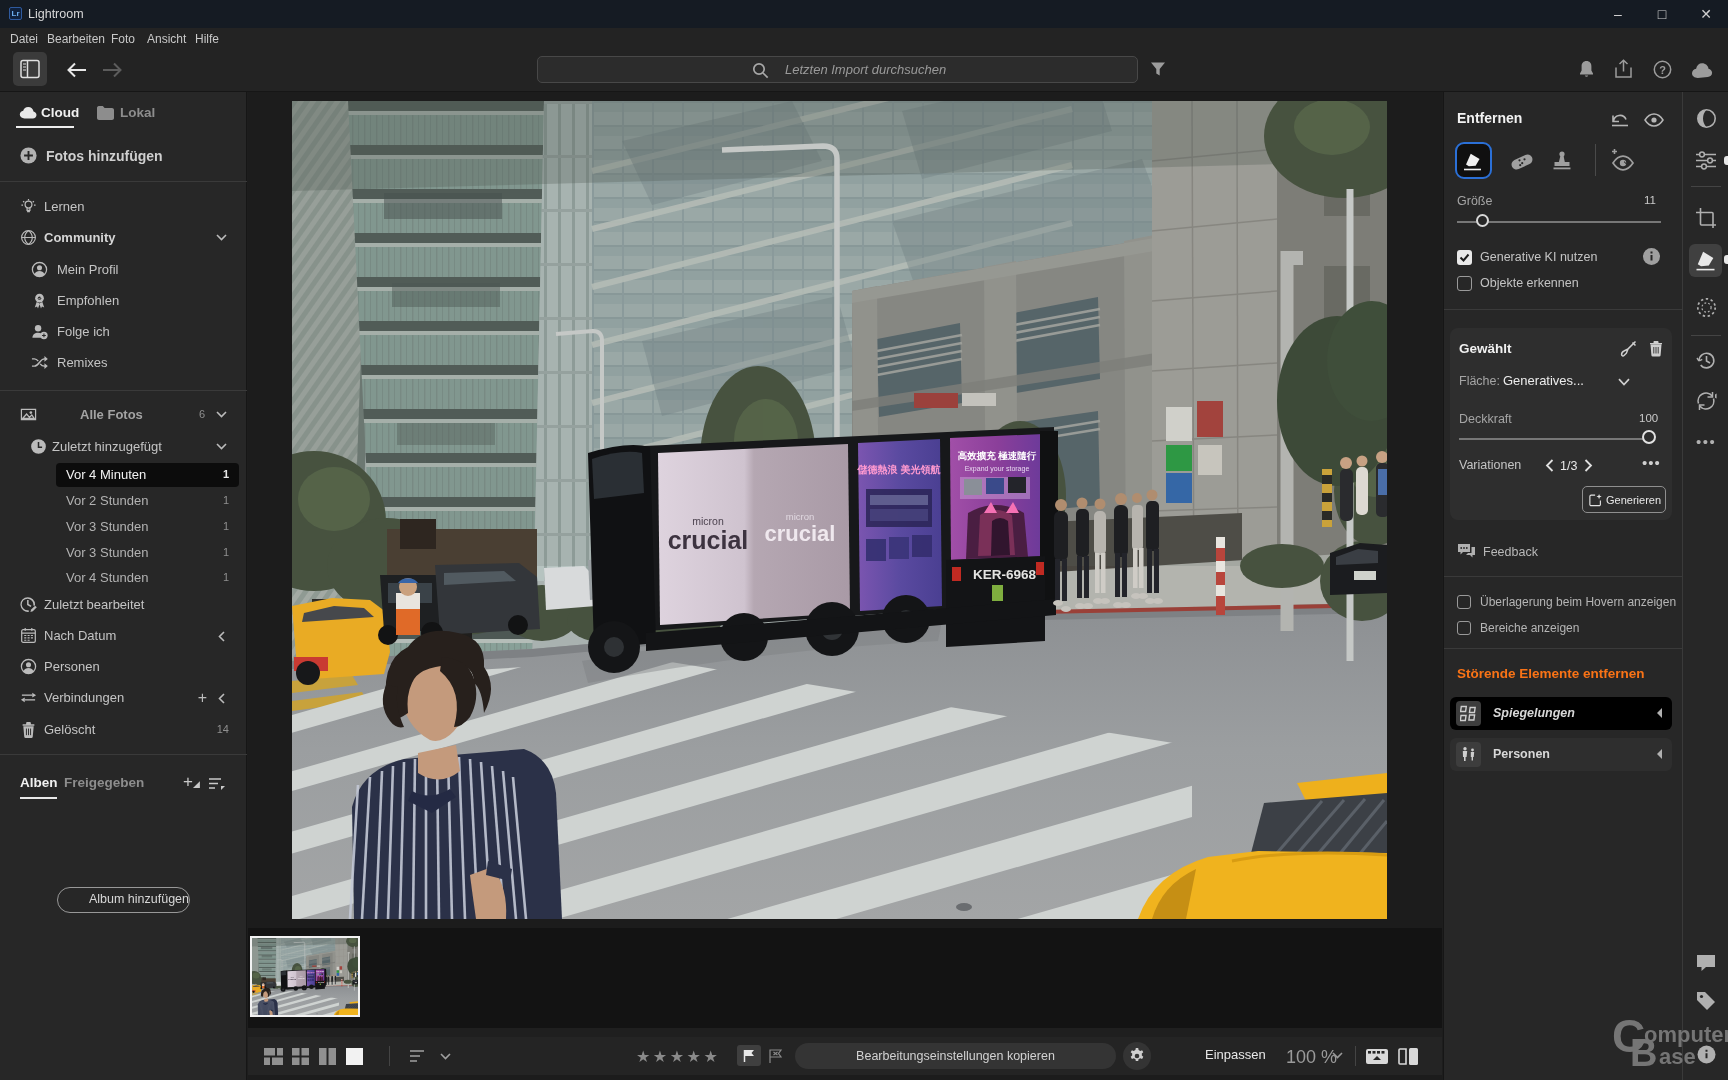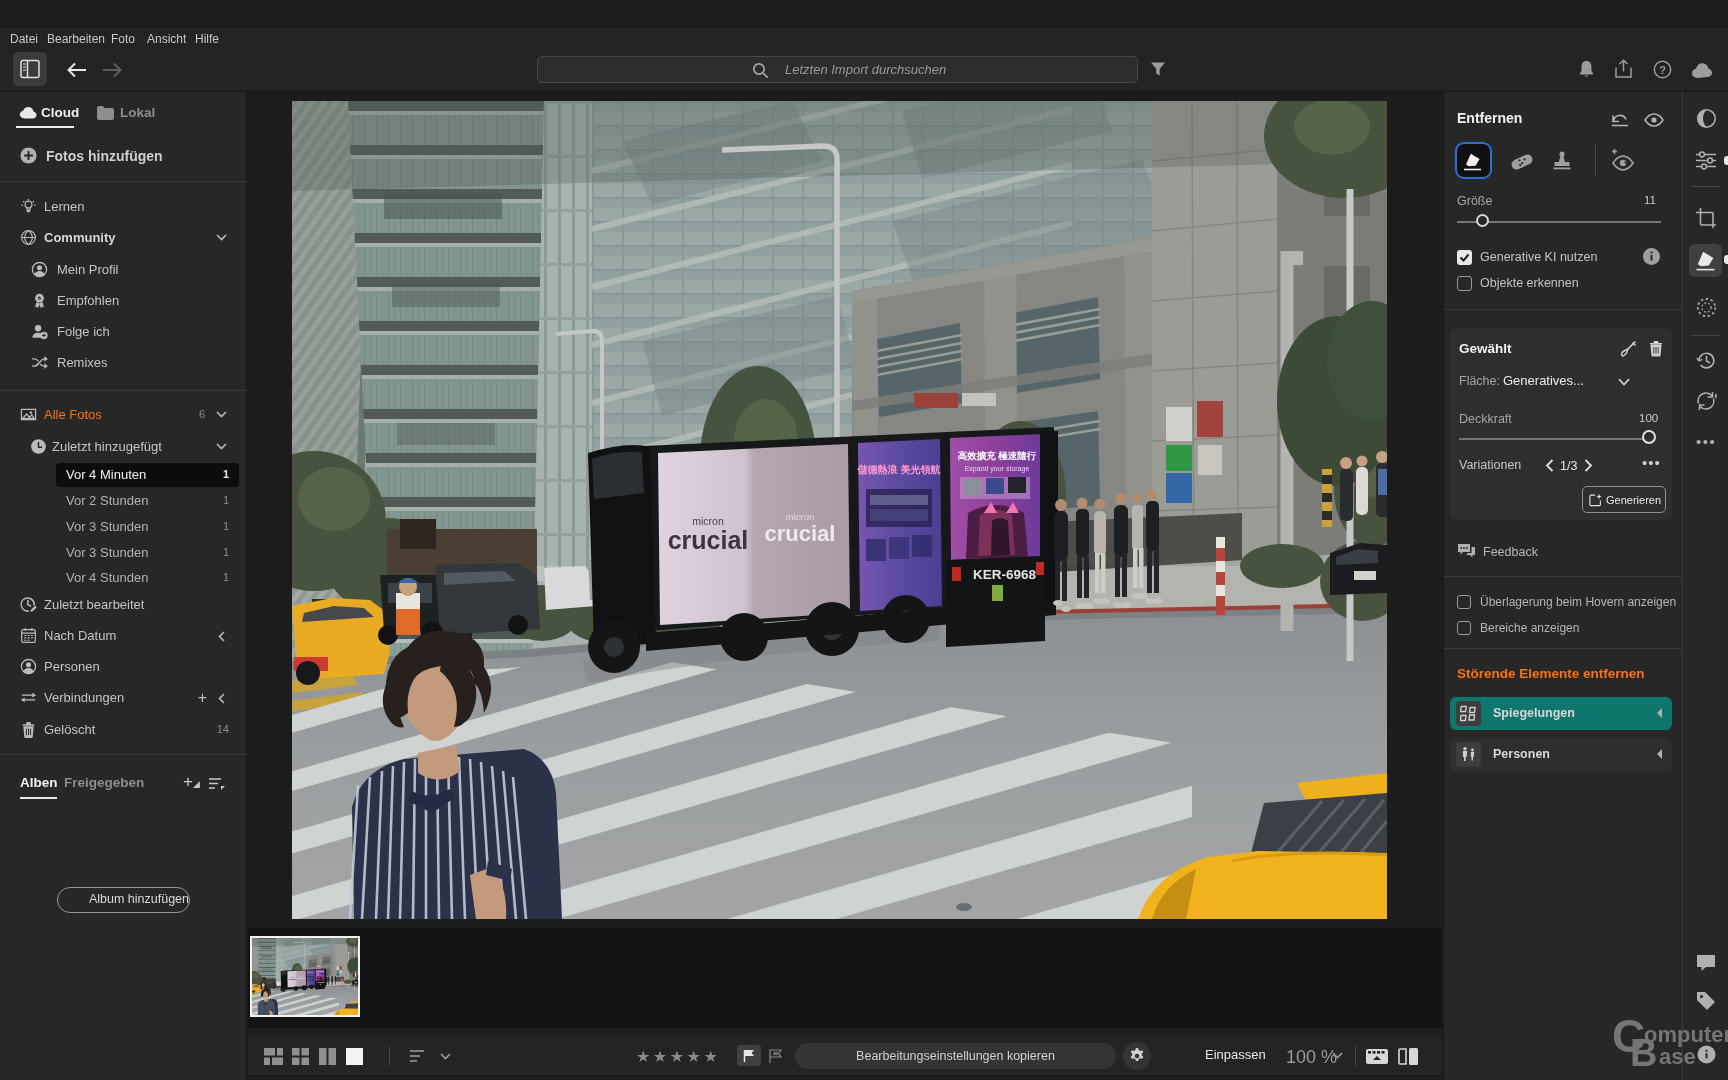"Lr" div.abs { html: none -> <div> <div>Lr</div> <div>Lightroom</div> <div>–</div> <div>□</div> <div>✕</div> </div> }
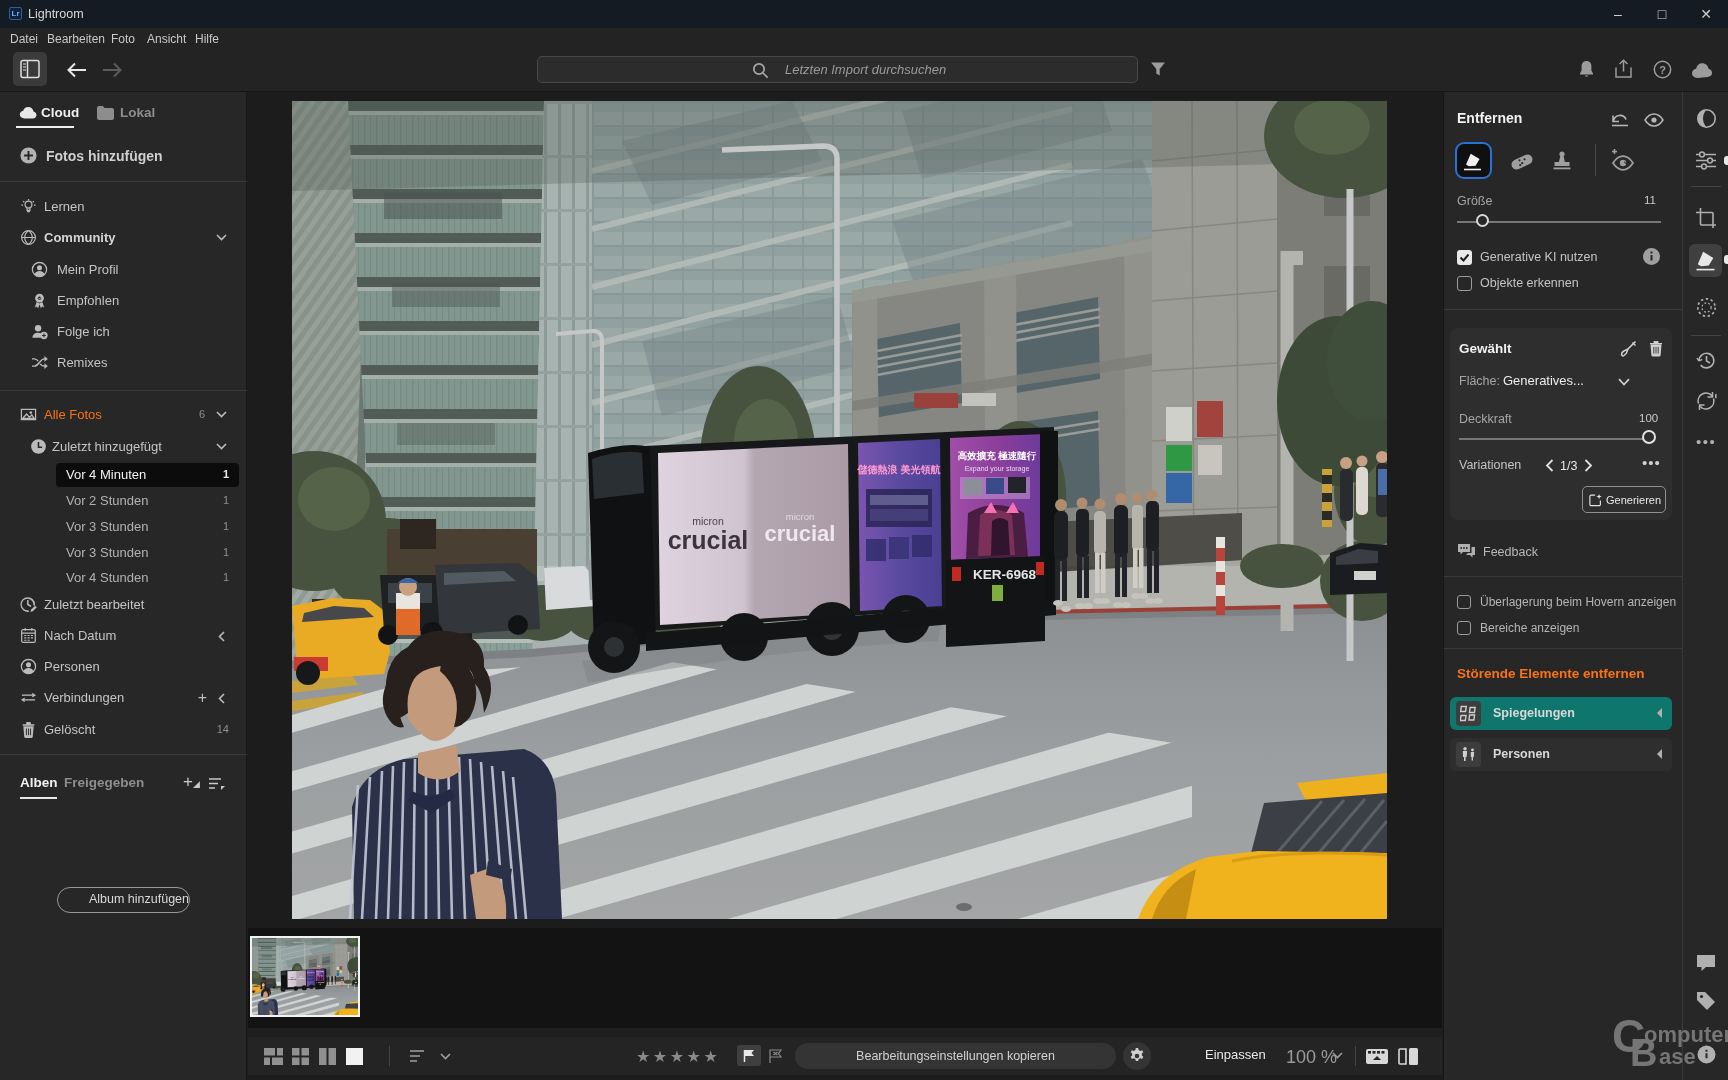"Alle Fotos" span.lab { color: #f97316 -> #a3a3a3; font-weight: normal -> bold; margin-left: none -> 36px }
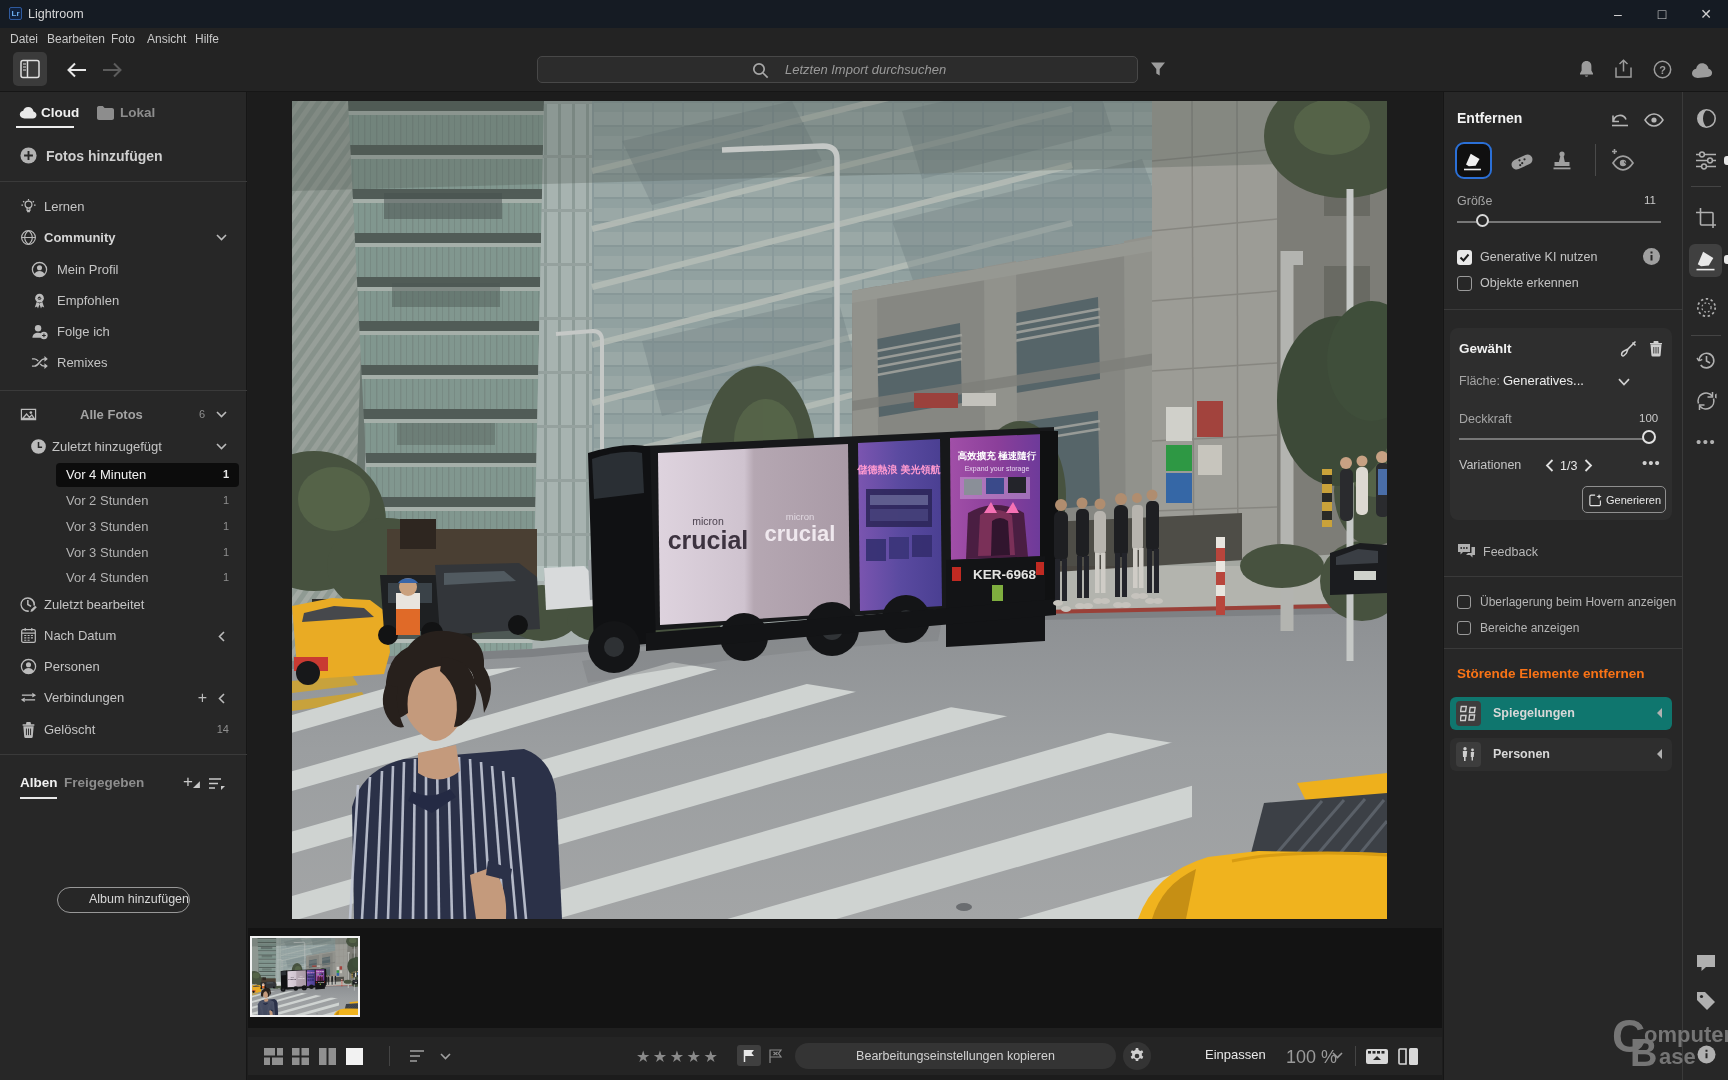"Spiegelungen" div.abs { background: #0f766e -> #000000; font-style: none -> italic }
